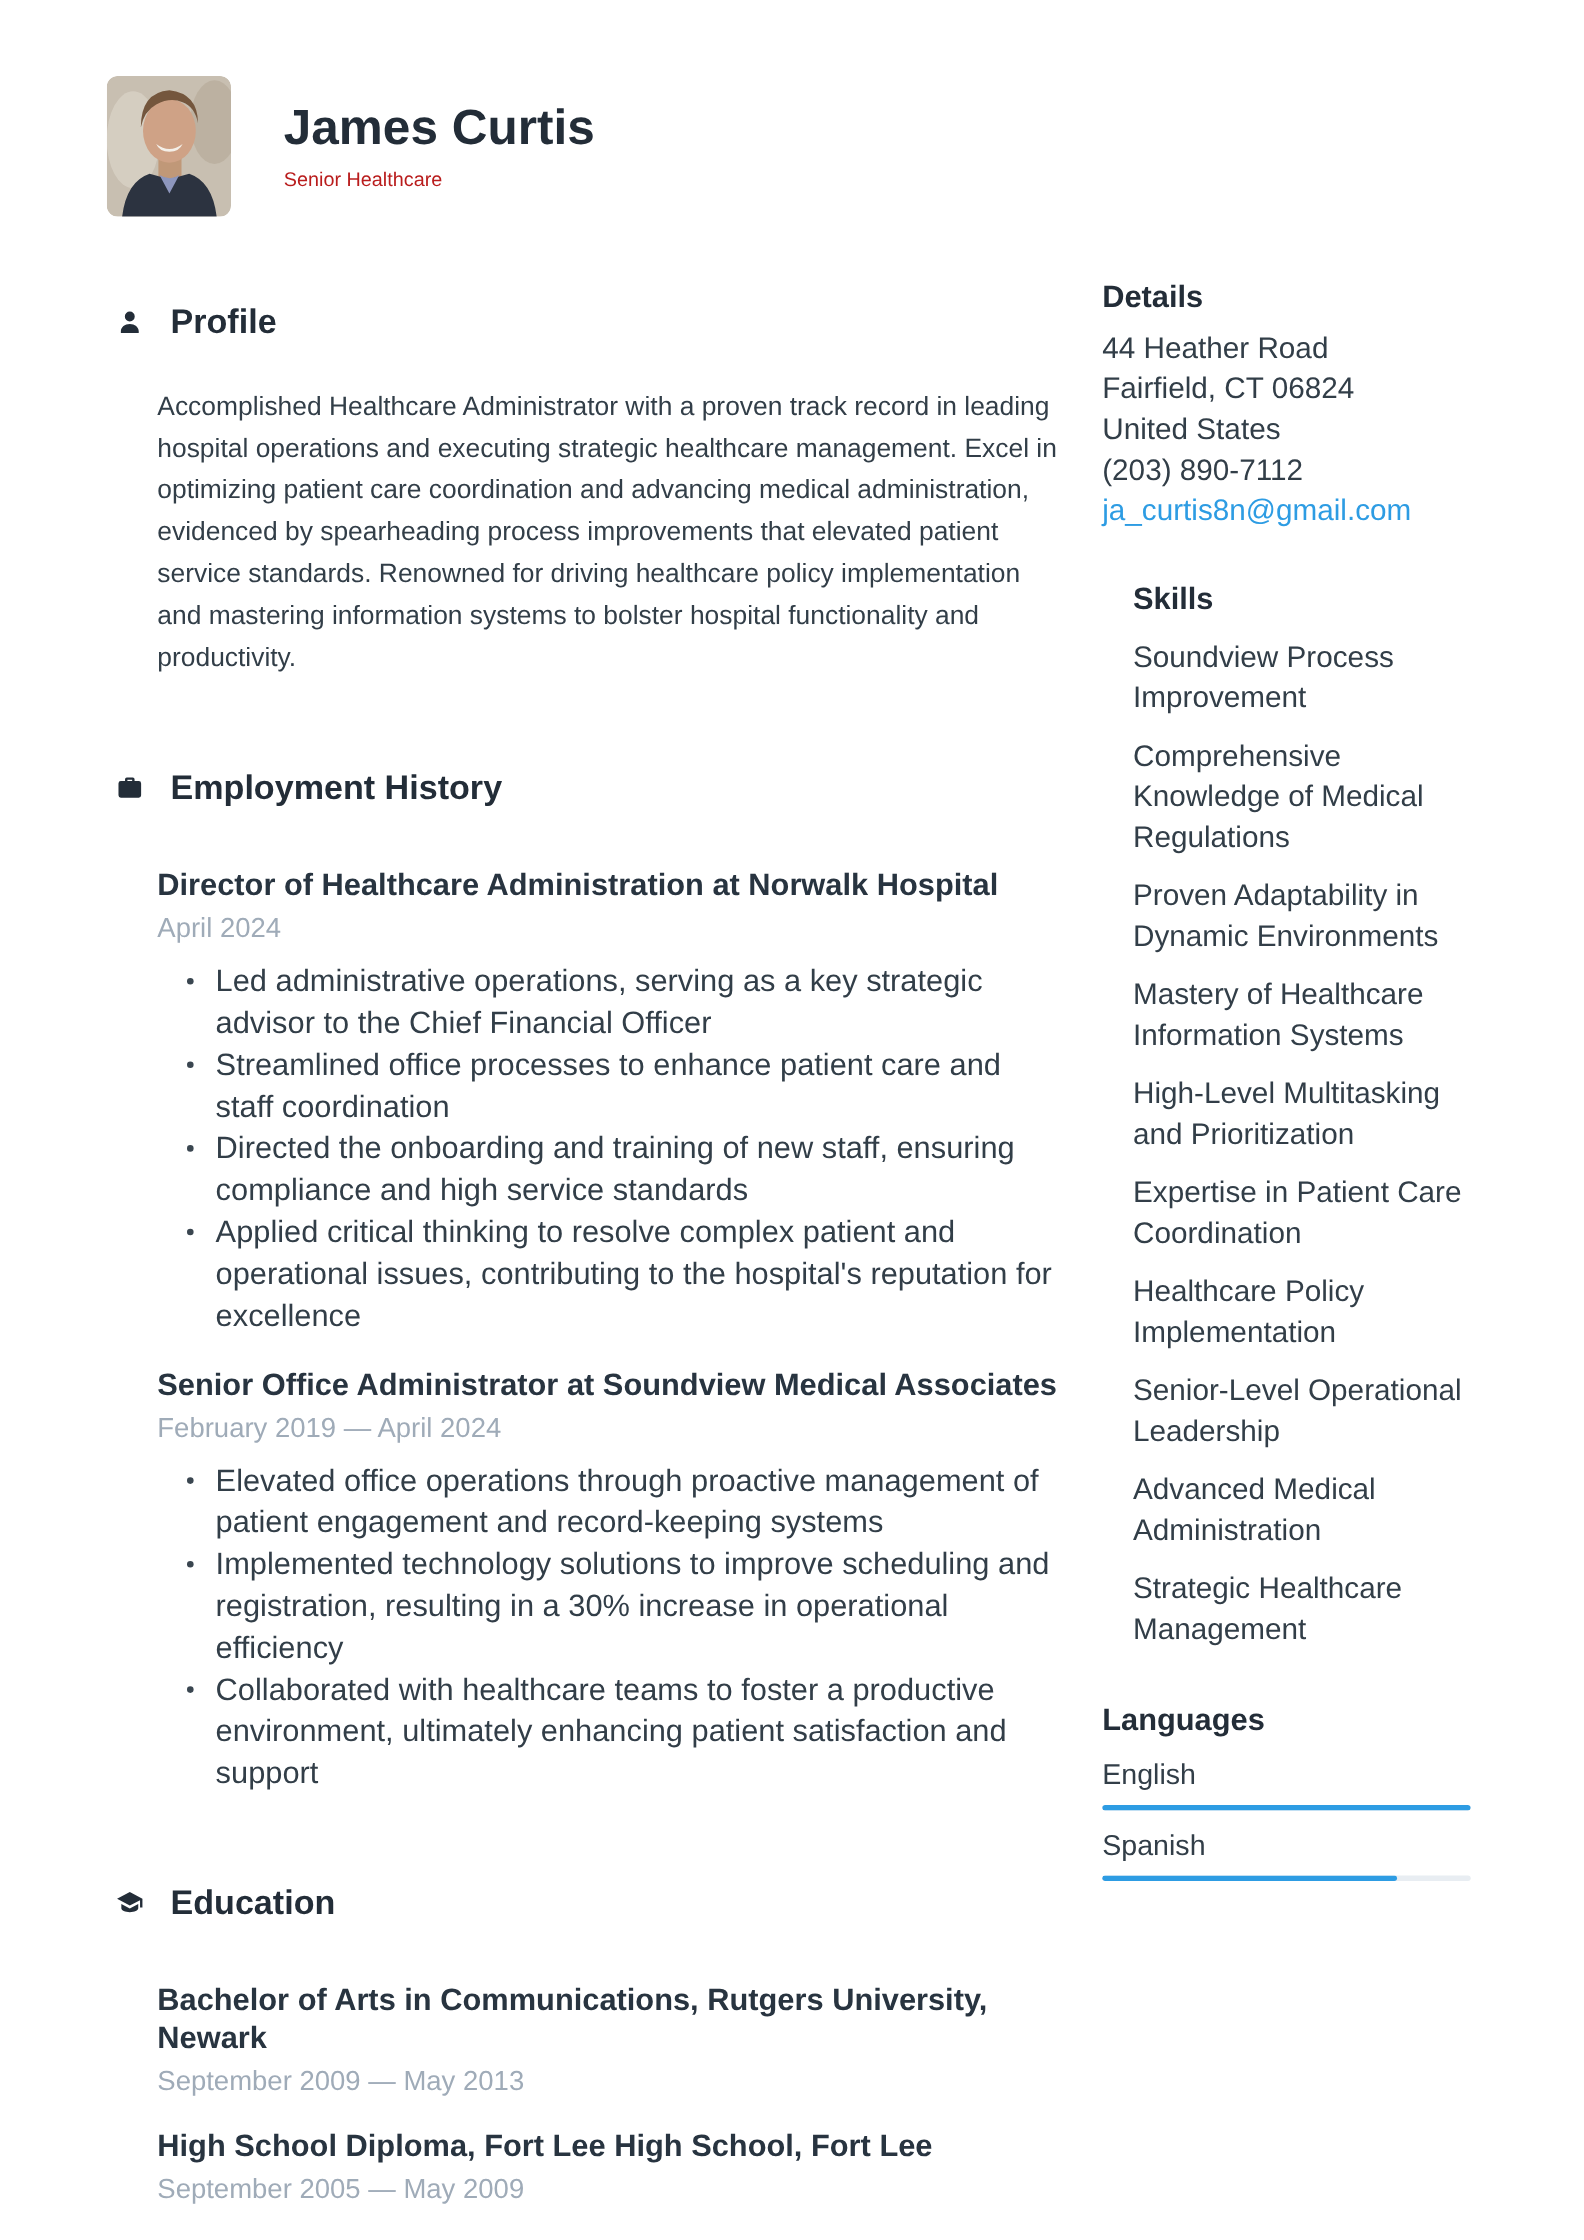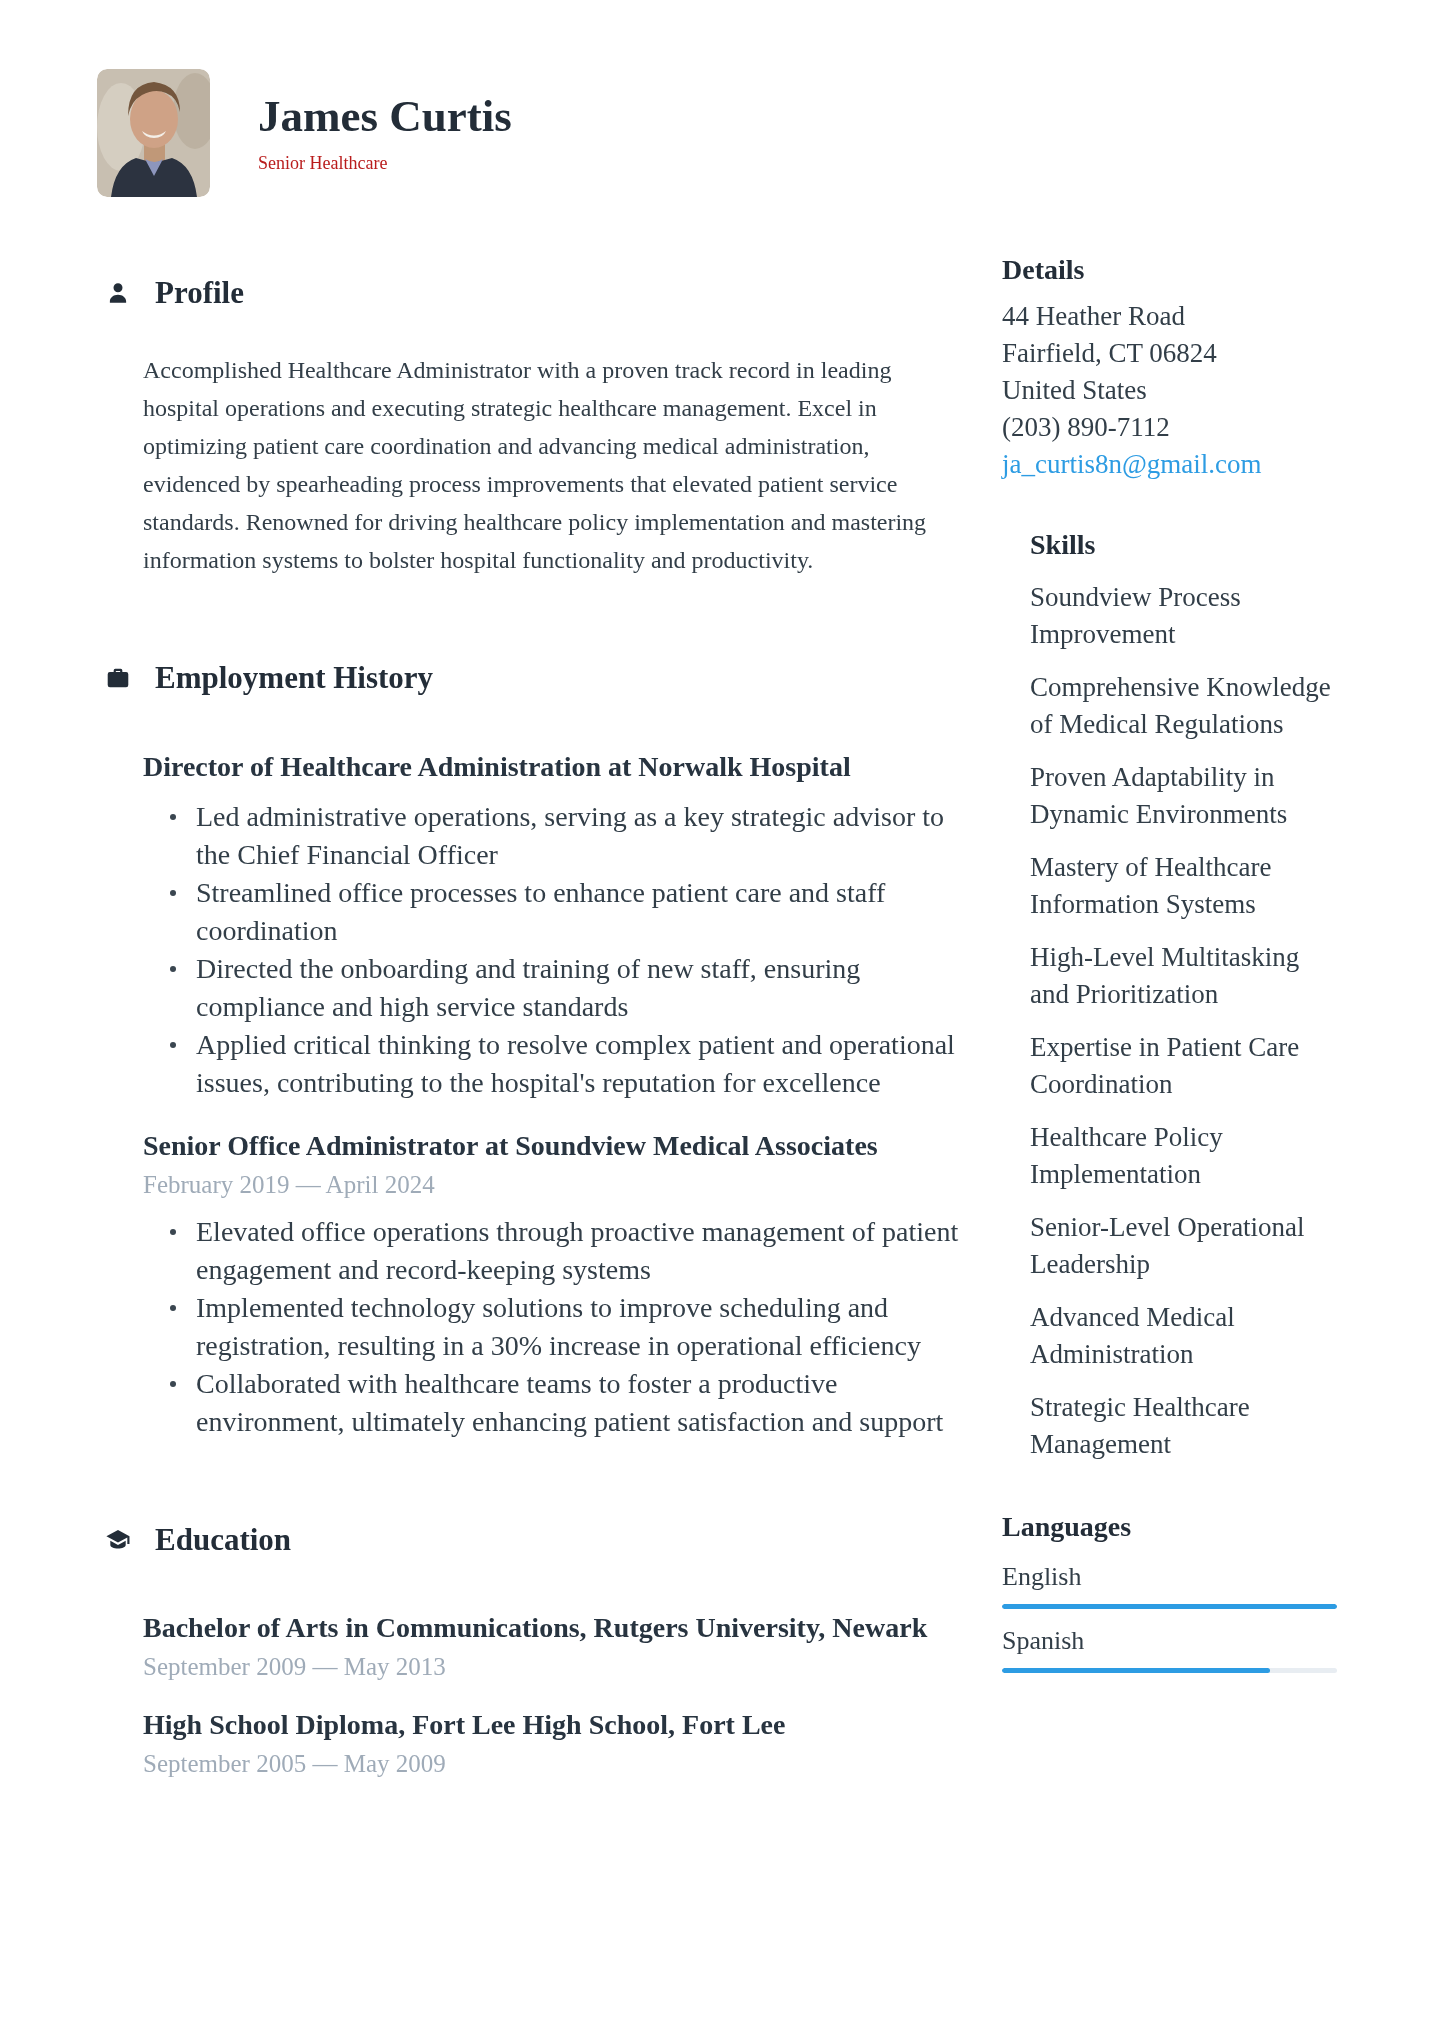"James Curtis" .page { font-family: Liberation Serif, serif -> Liberation Sans, sans-serif }
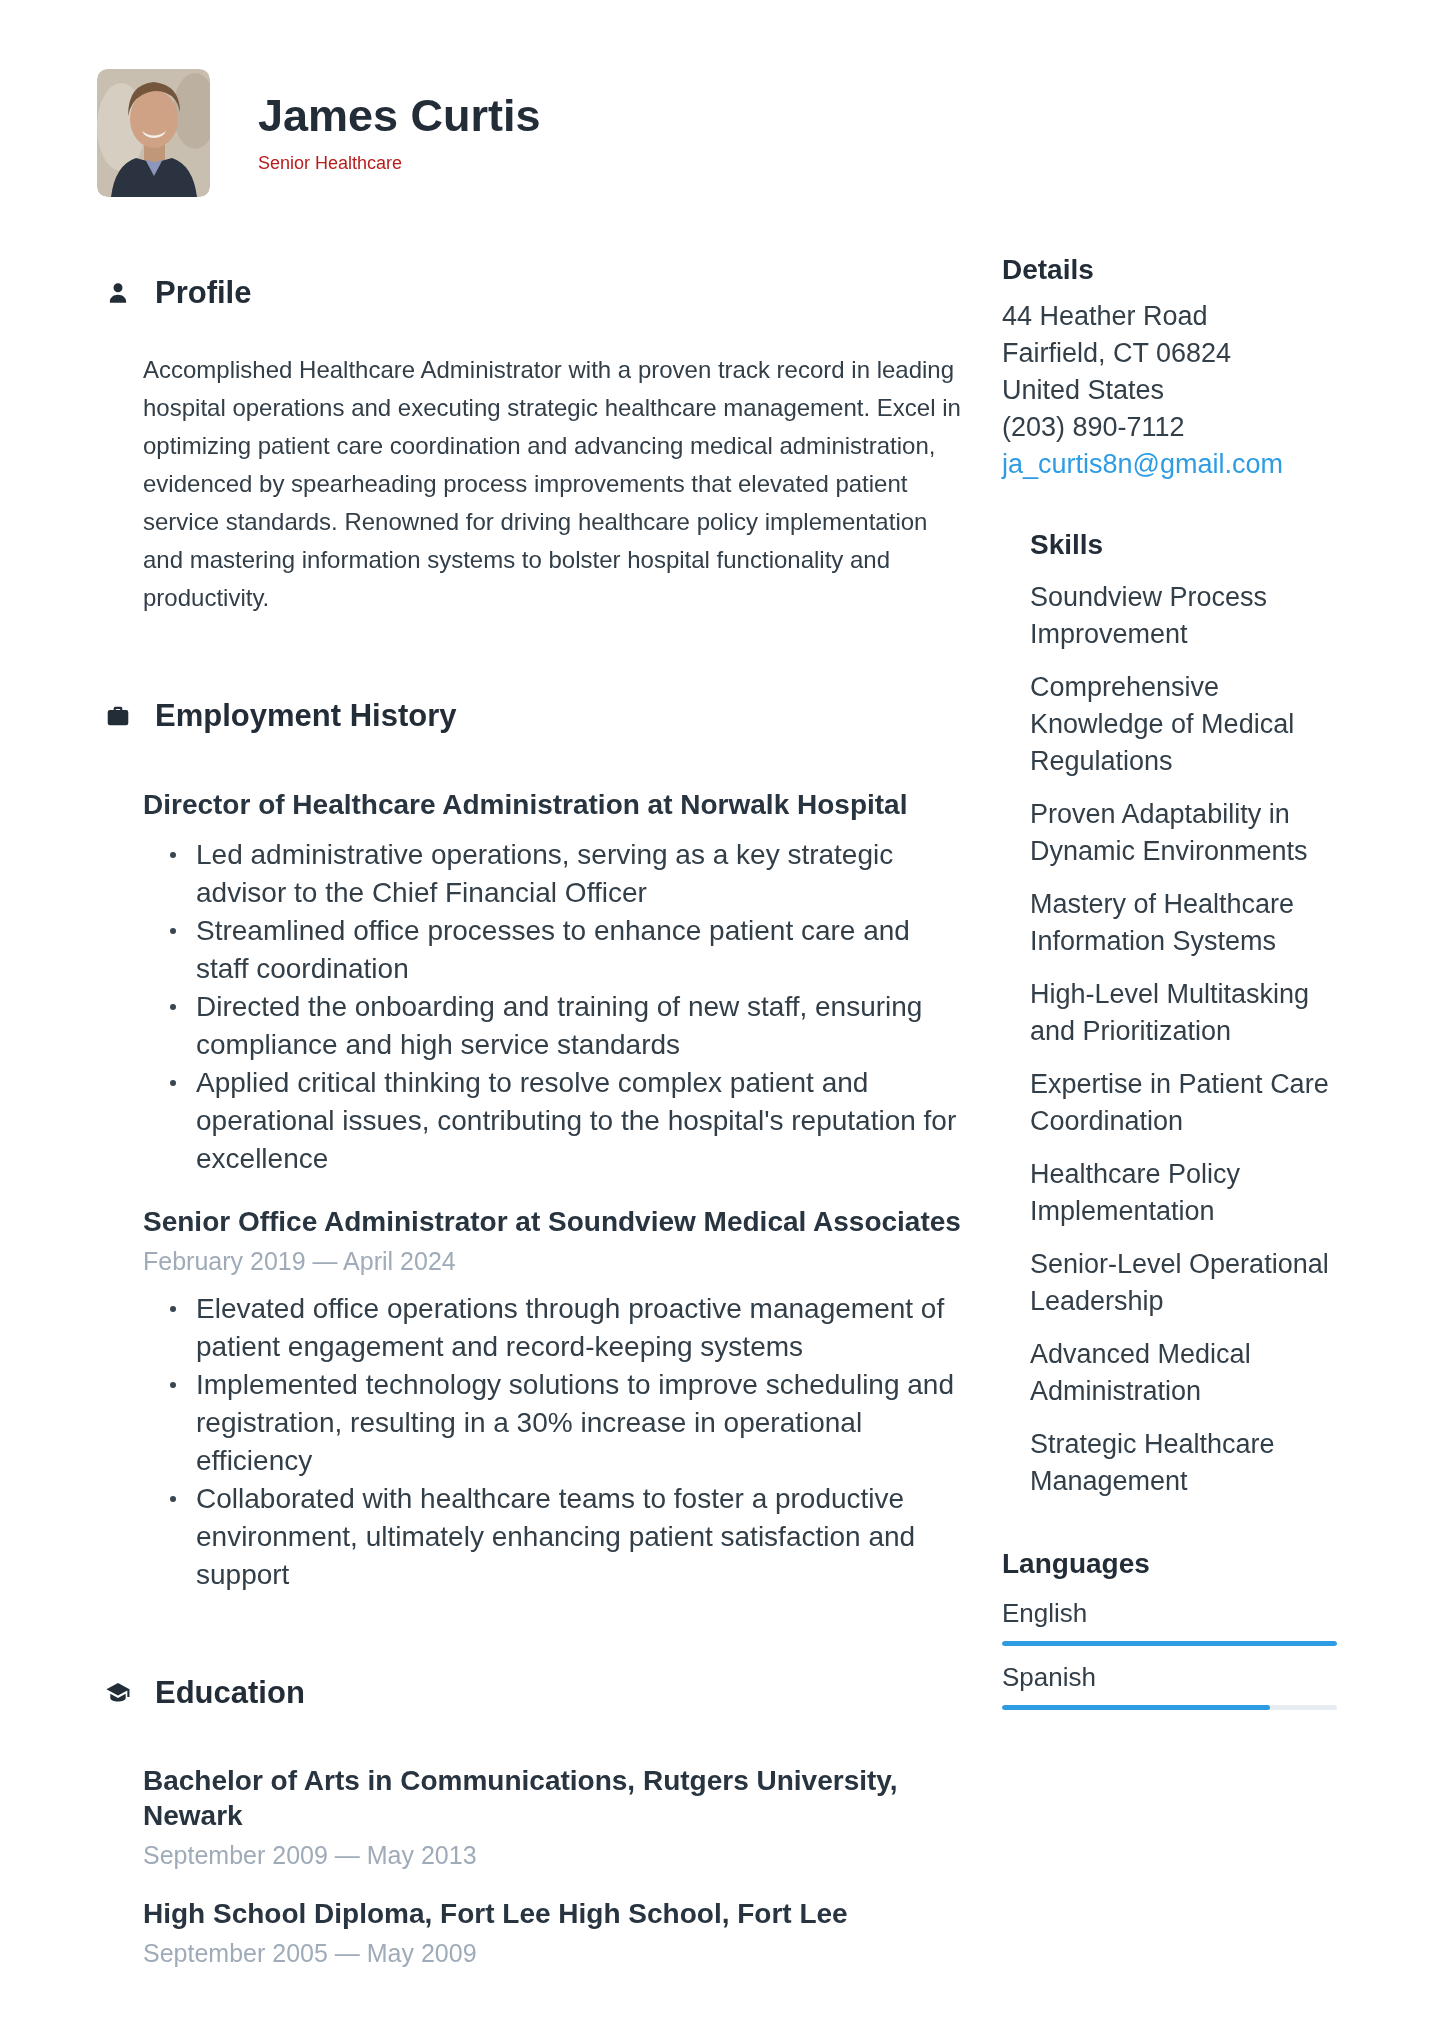"April 2024" div.job-date { html: none -> <div>April 2024</div> }
